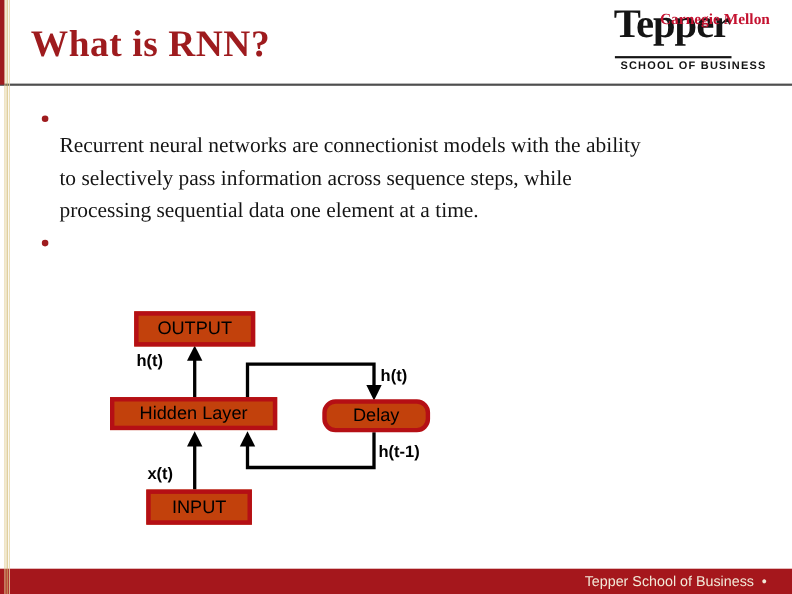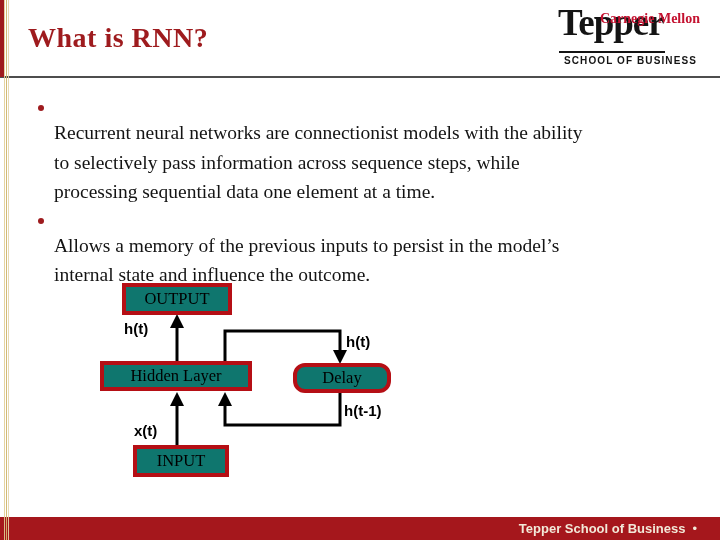"What is RNN?" .title { font-size: 28px -> 34px }
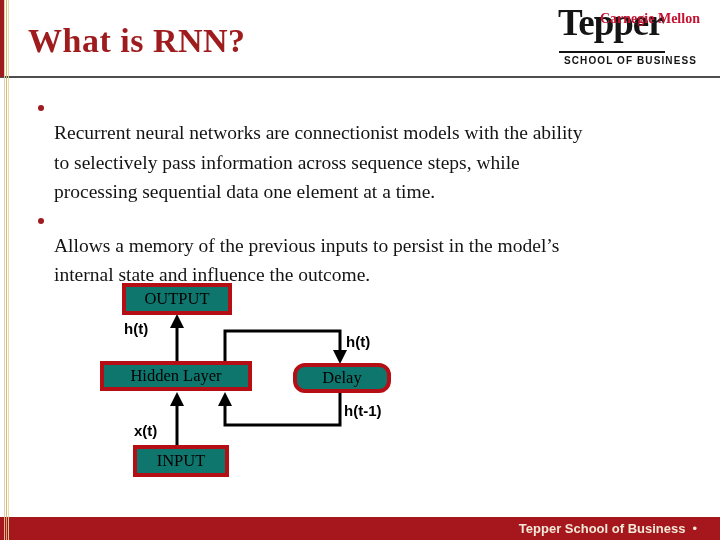"Allows a memory of the" span.bullet-text { html: <span> <span>Allows a memory of the previous inputs to persist in the model’s</span> <span>internal state and influence the outcome.</span> </span> -> none }
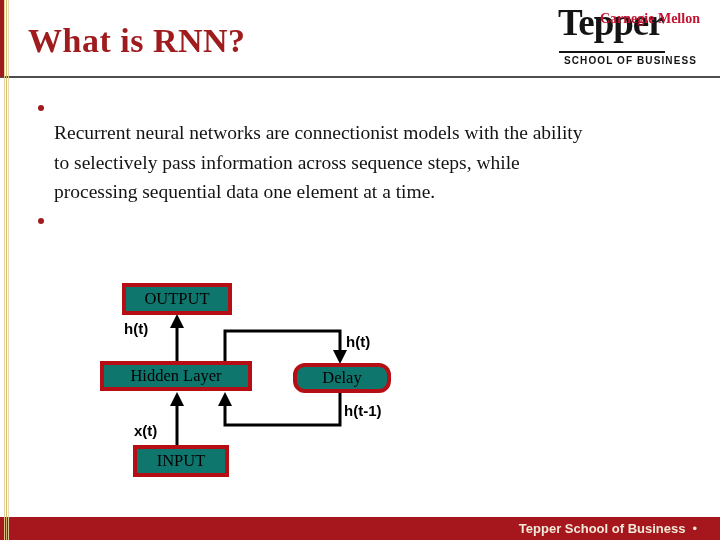"OUTPUT" .dbox { background: #0f766e -> #c2410c; font-family: Liberation Serif, serif -> Liberation Sans, sans-serif }
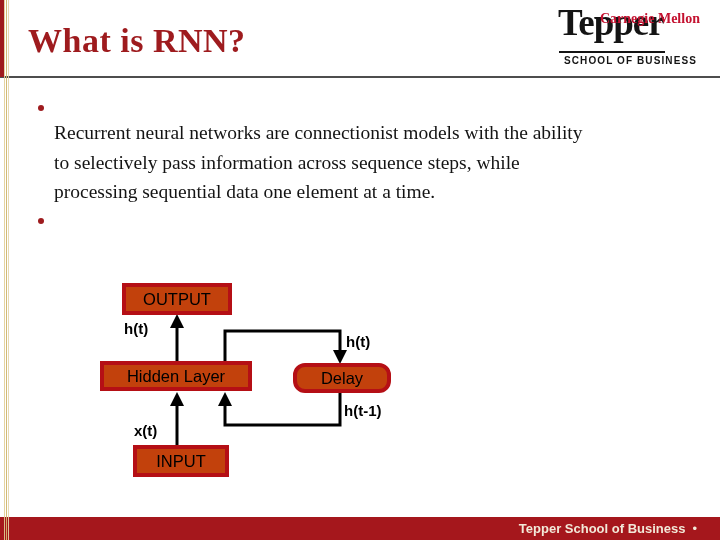"Tepper School of Business" .footer-school { font-weight: 700 -> 400 }
